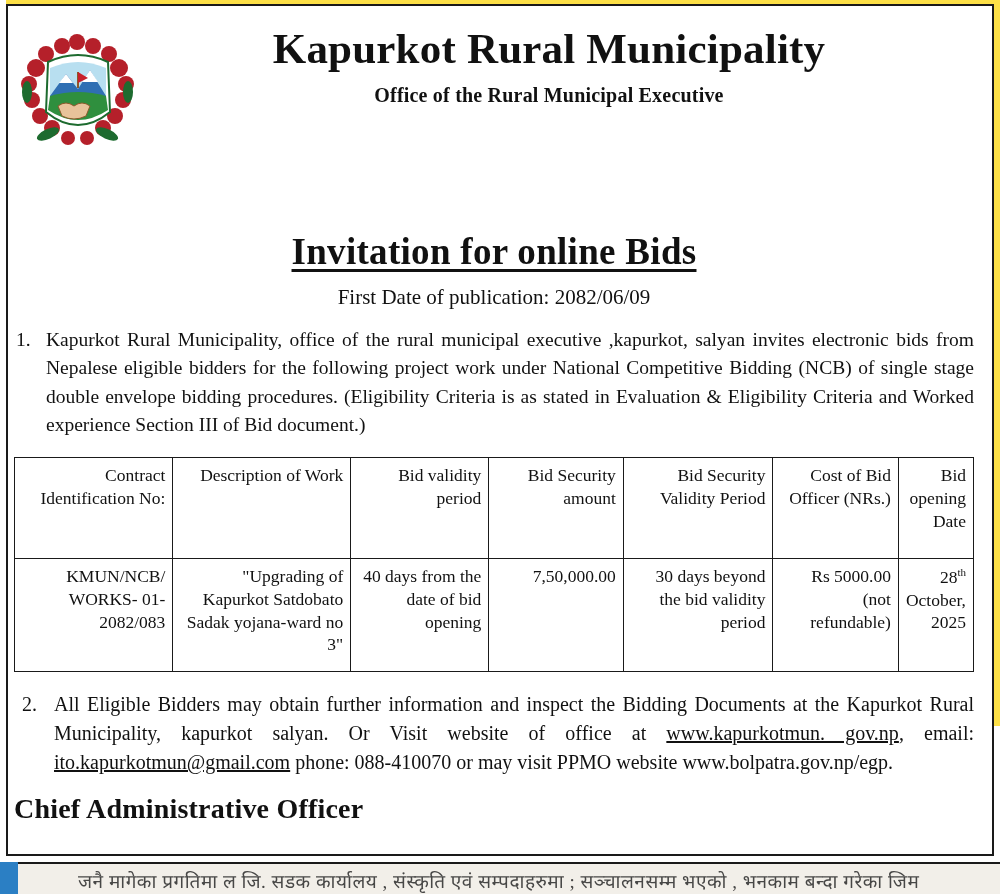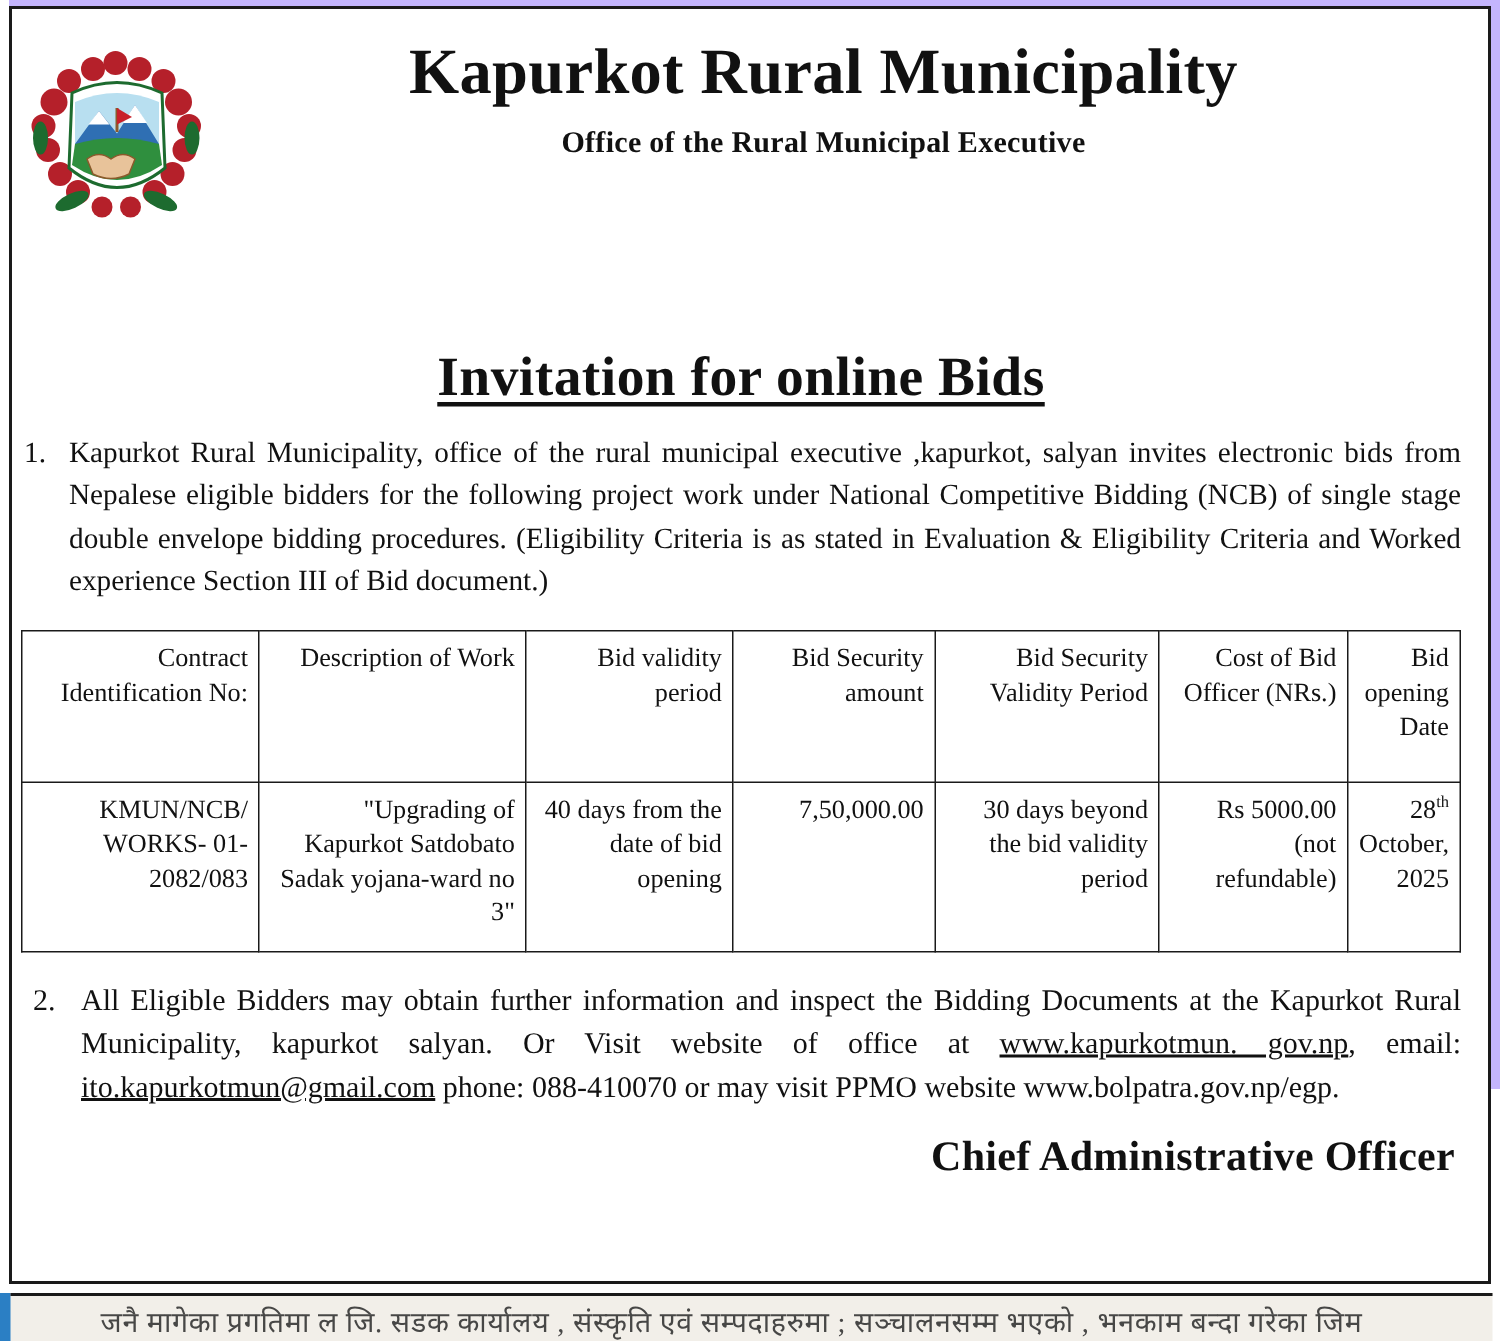"Kapurkot Rural Municipality" .page { background: #c4b5fd -> #fde047 }
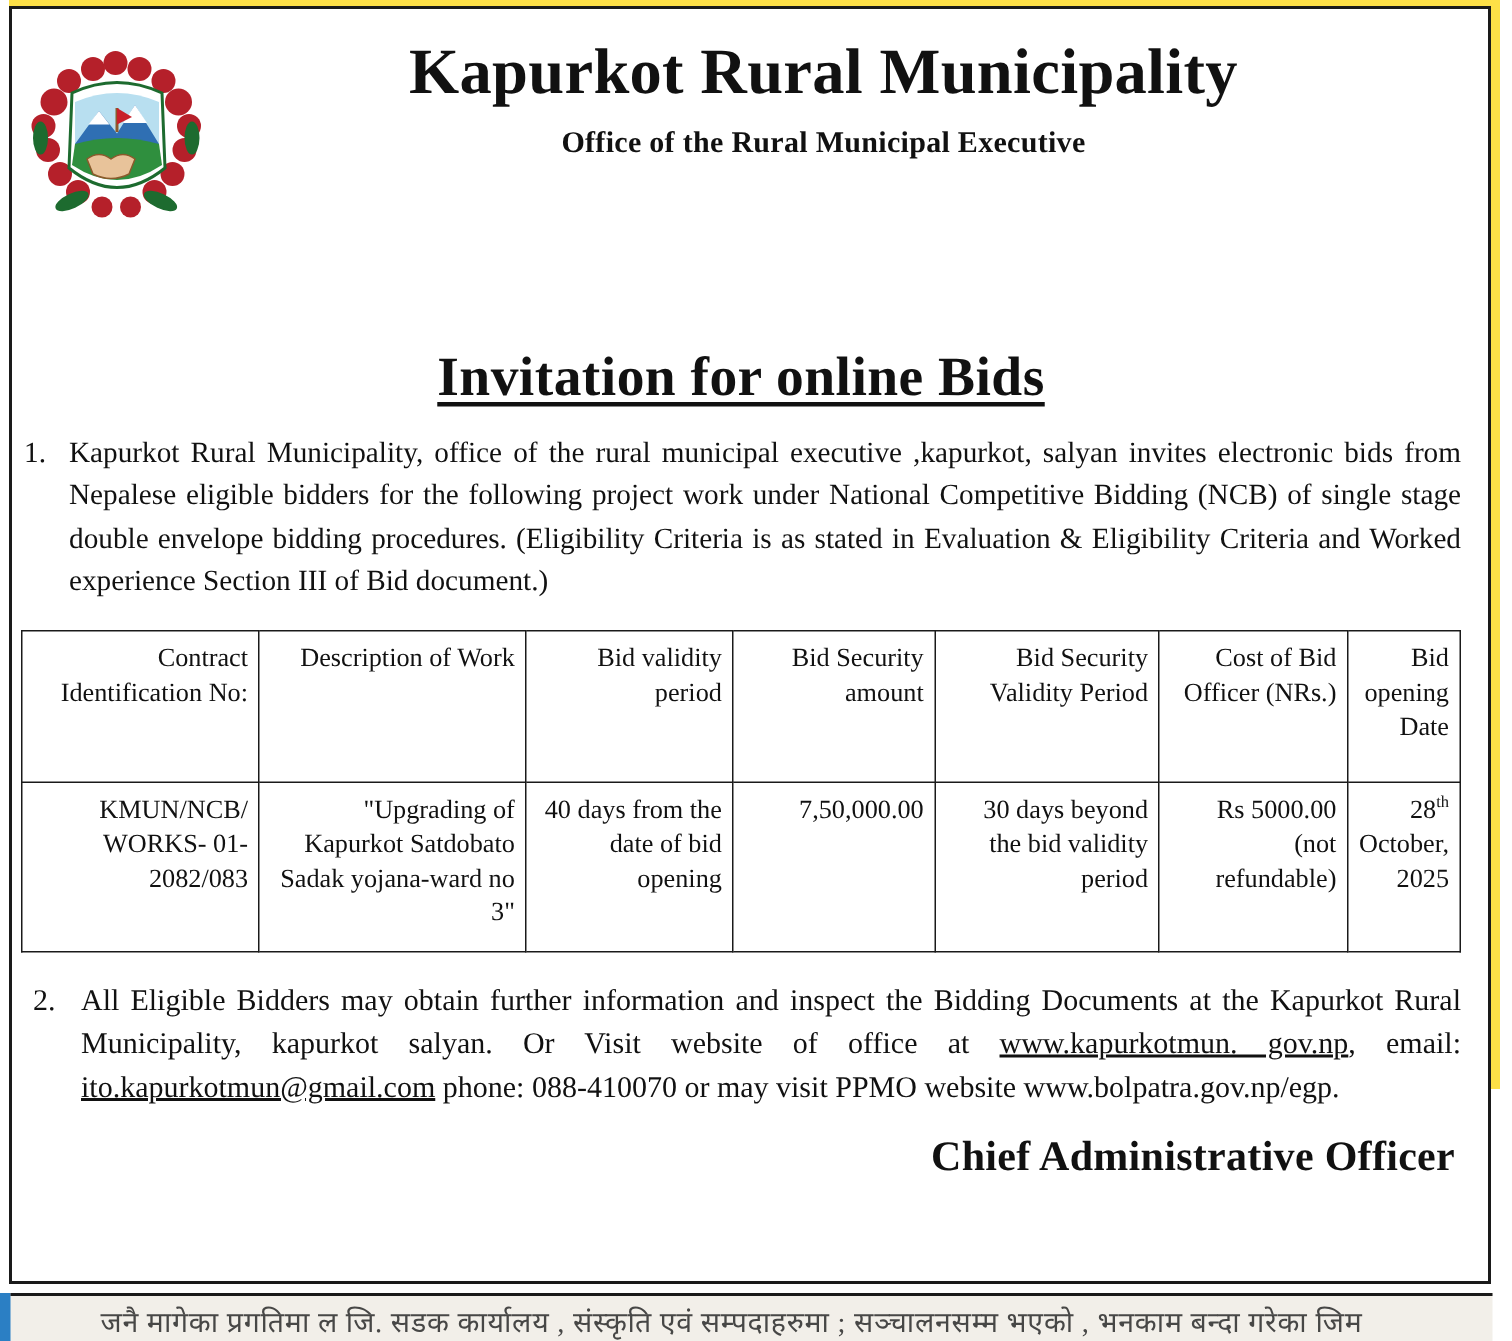"First Date of publication: 2082/06/09" div.pub-date { html: none -> <div>First Date of publication: 2082/06/09</div> }
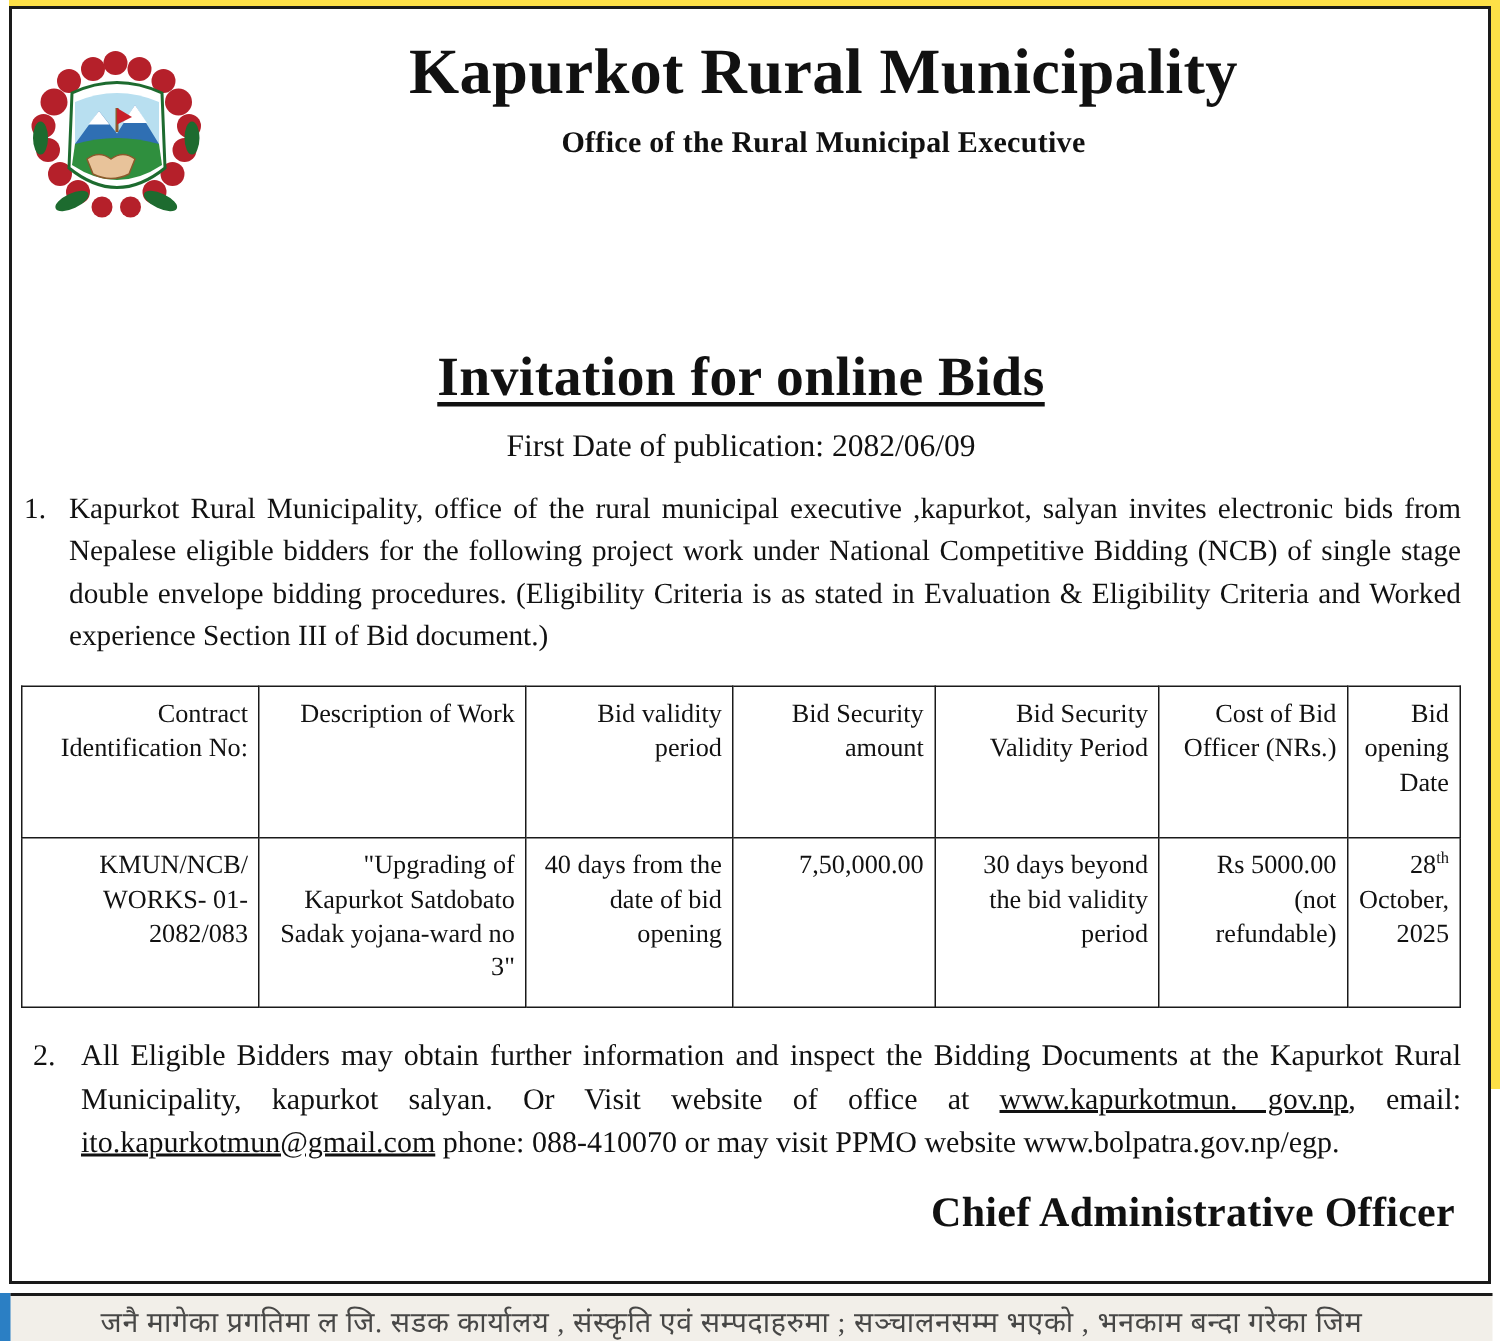"Chief Administrative Officer" .sign { text-align: right -> left }
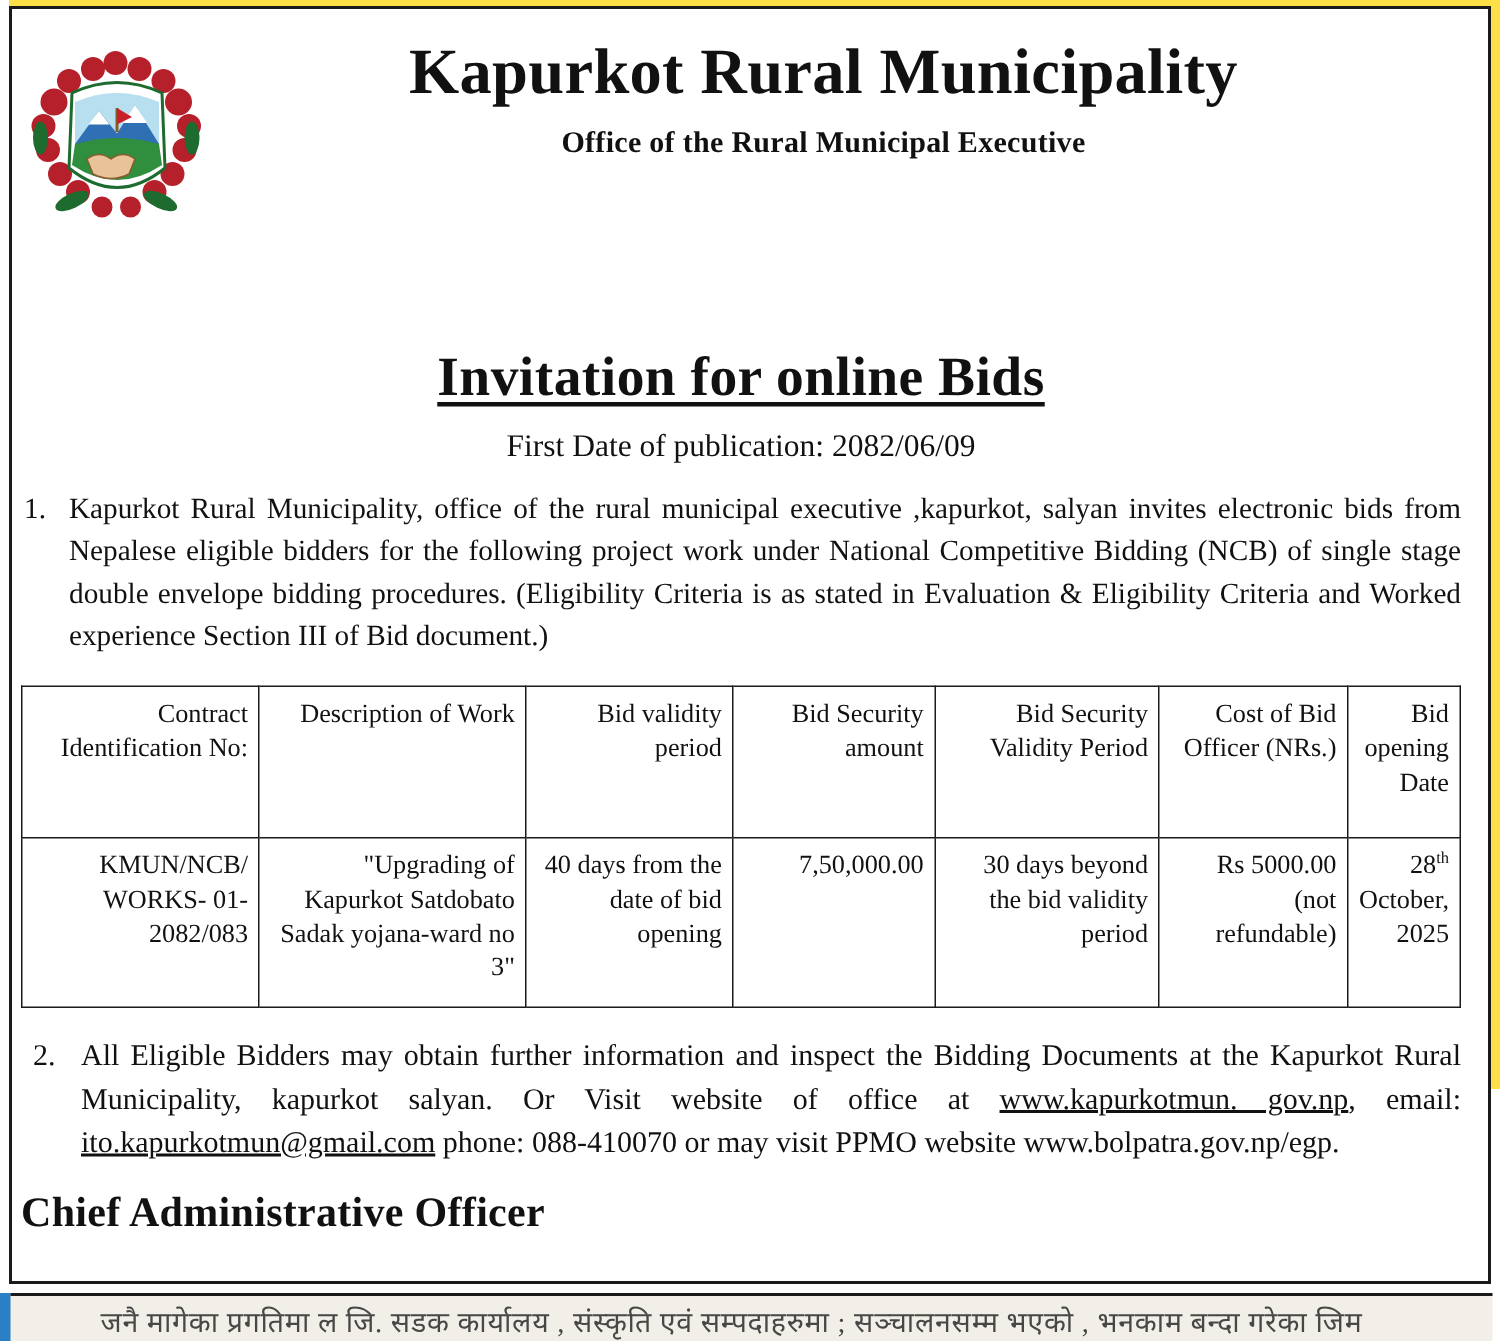"जनै मागेका प्रगतिमा ल जि." .bottom-strip { left: 7px -> 18px }
